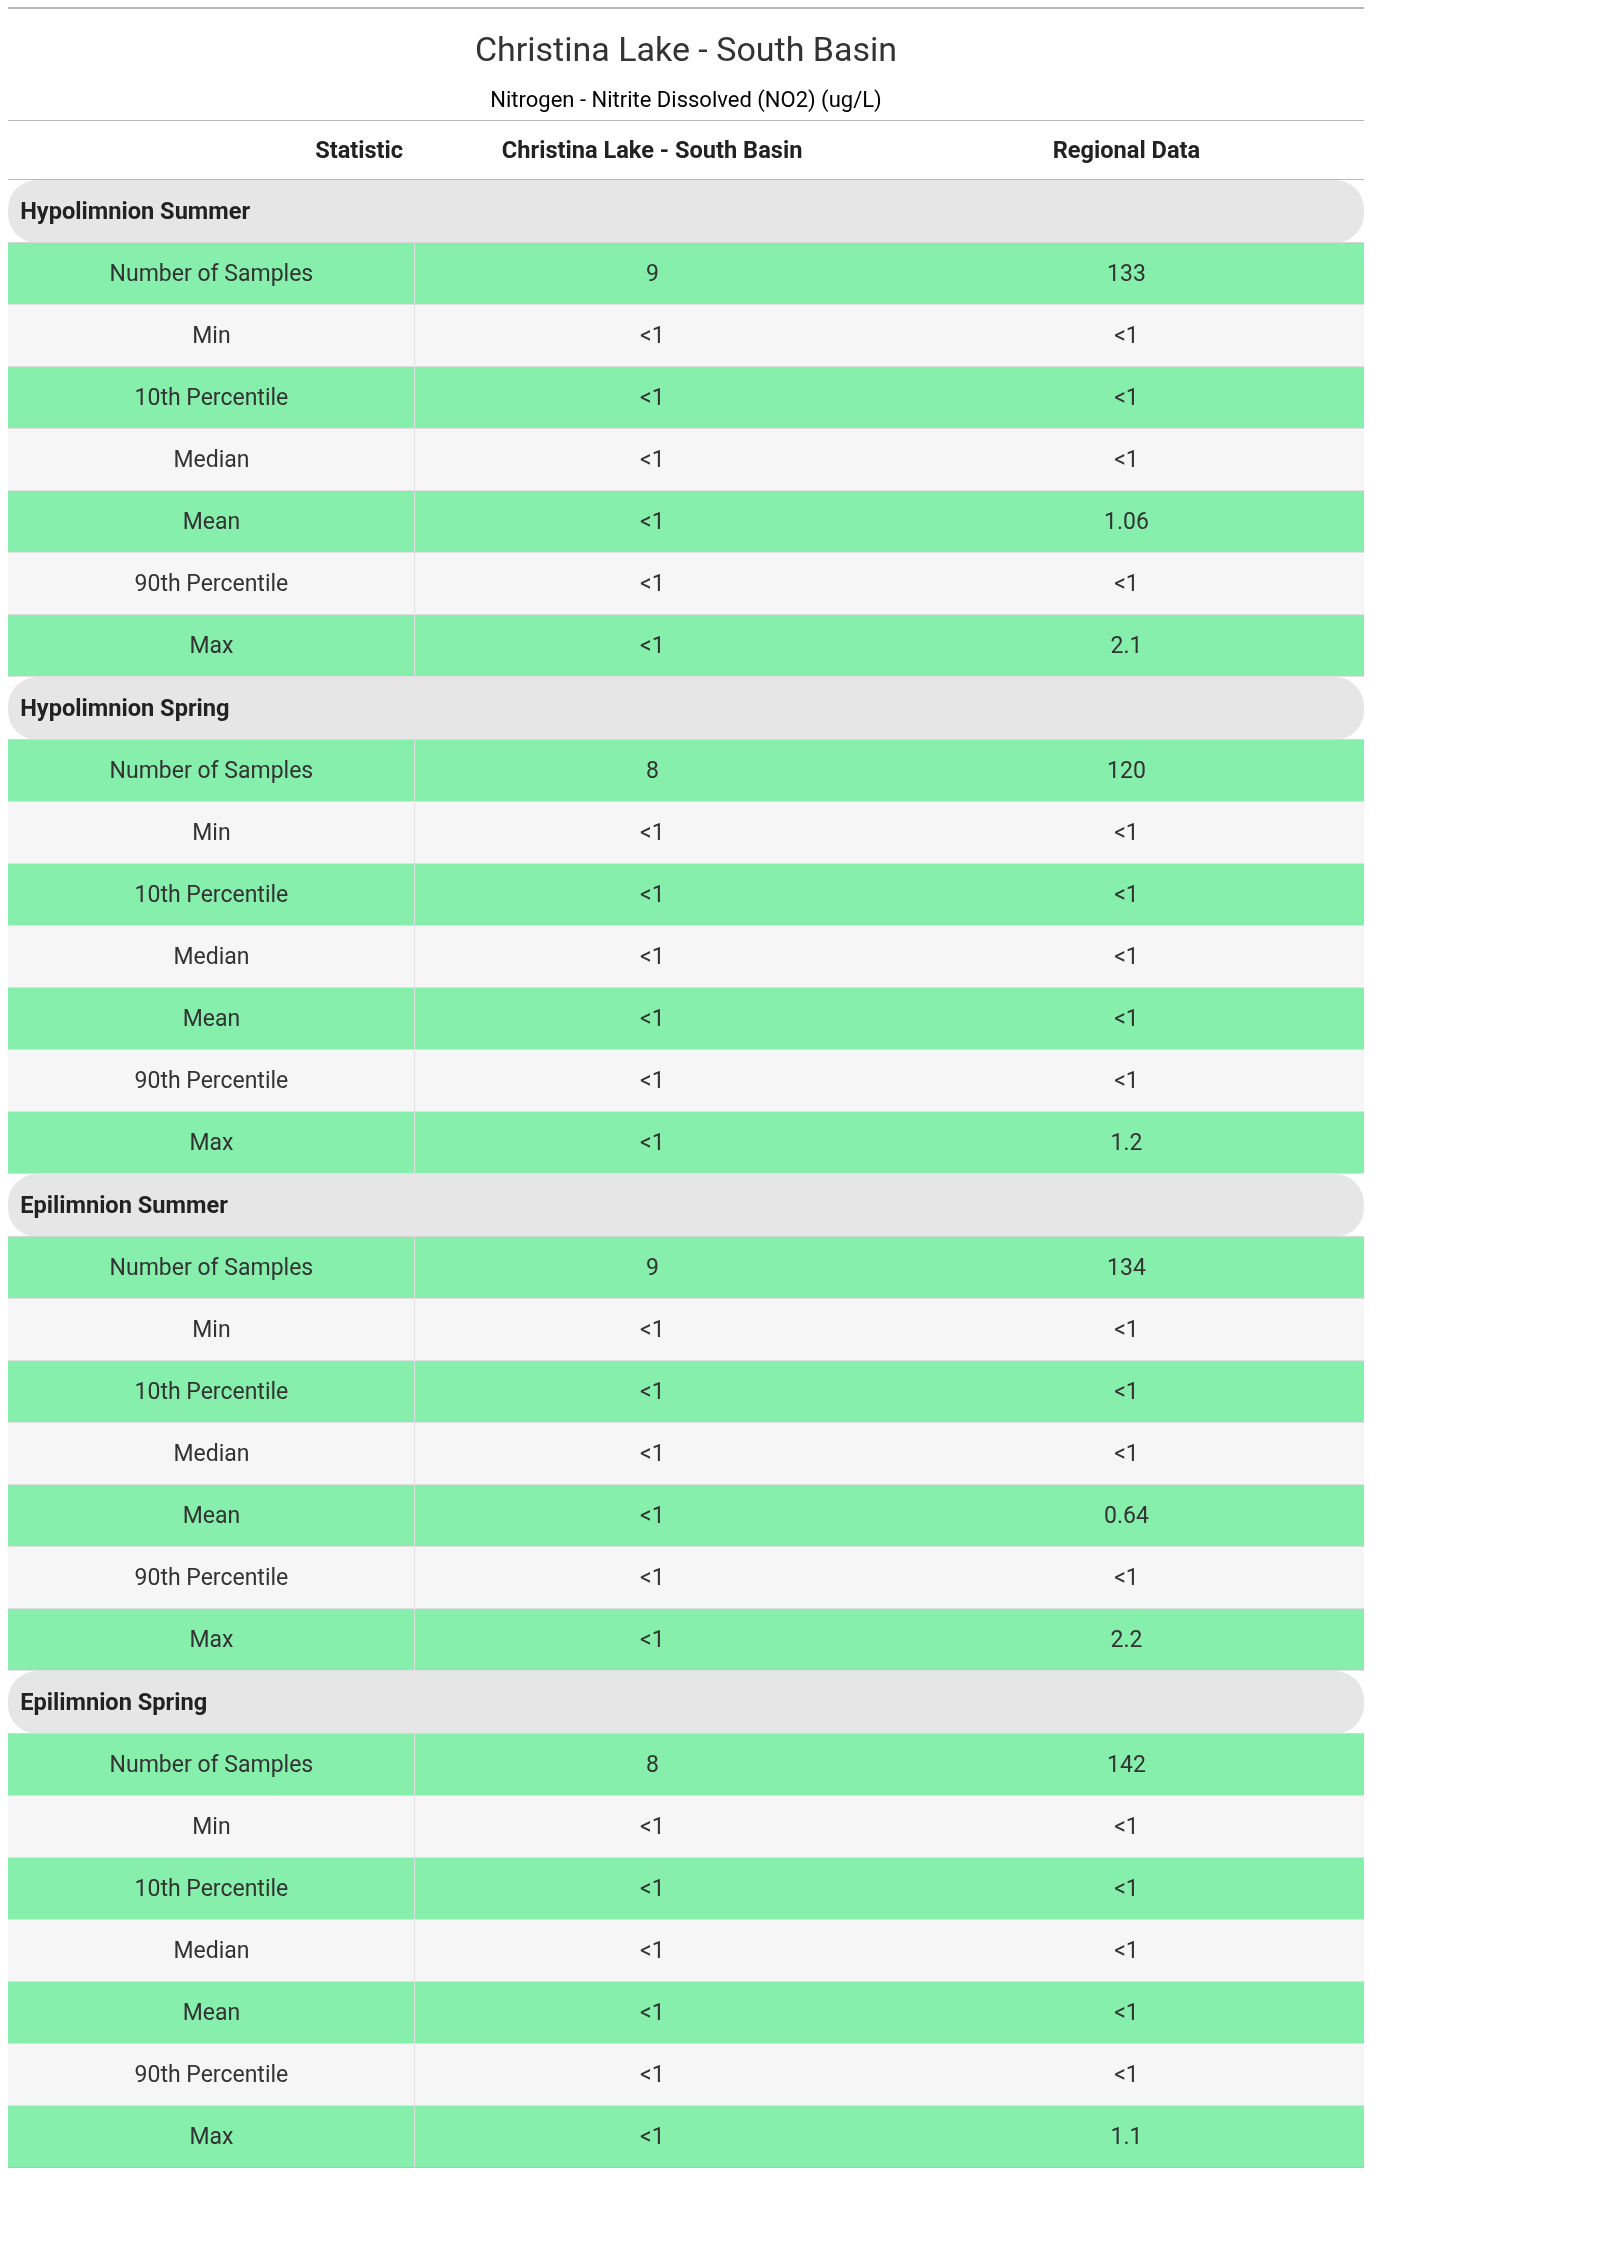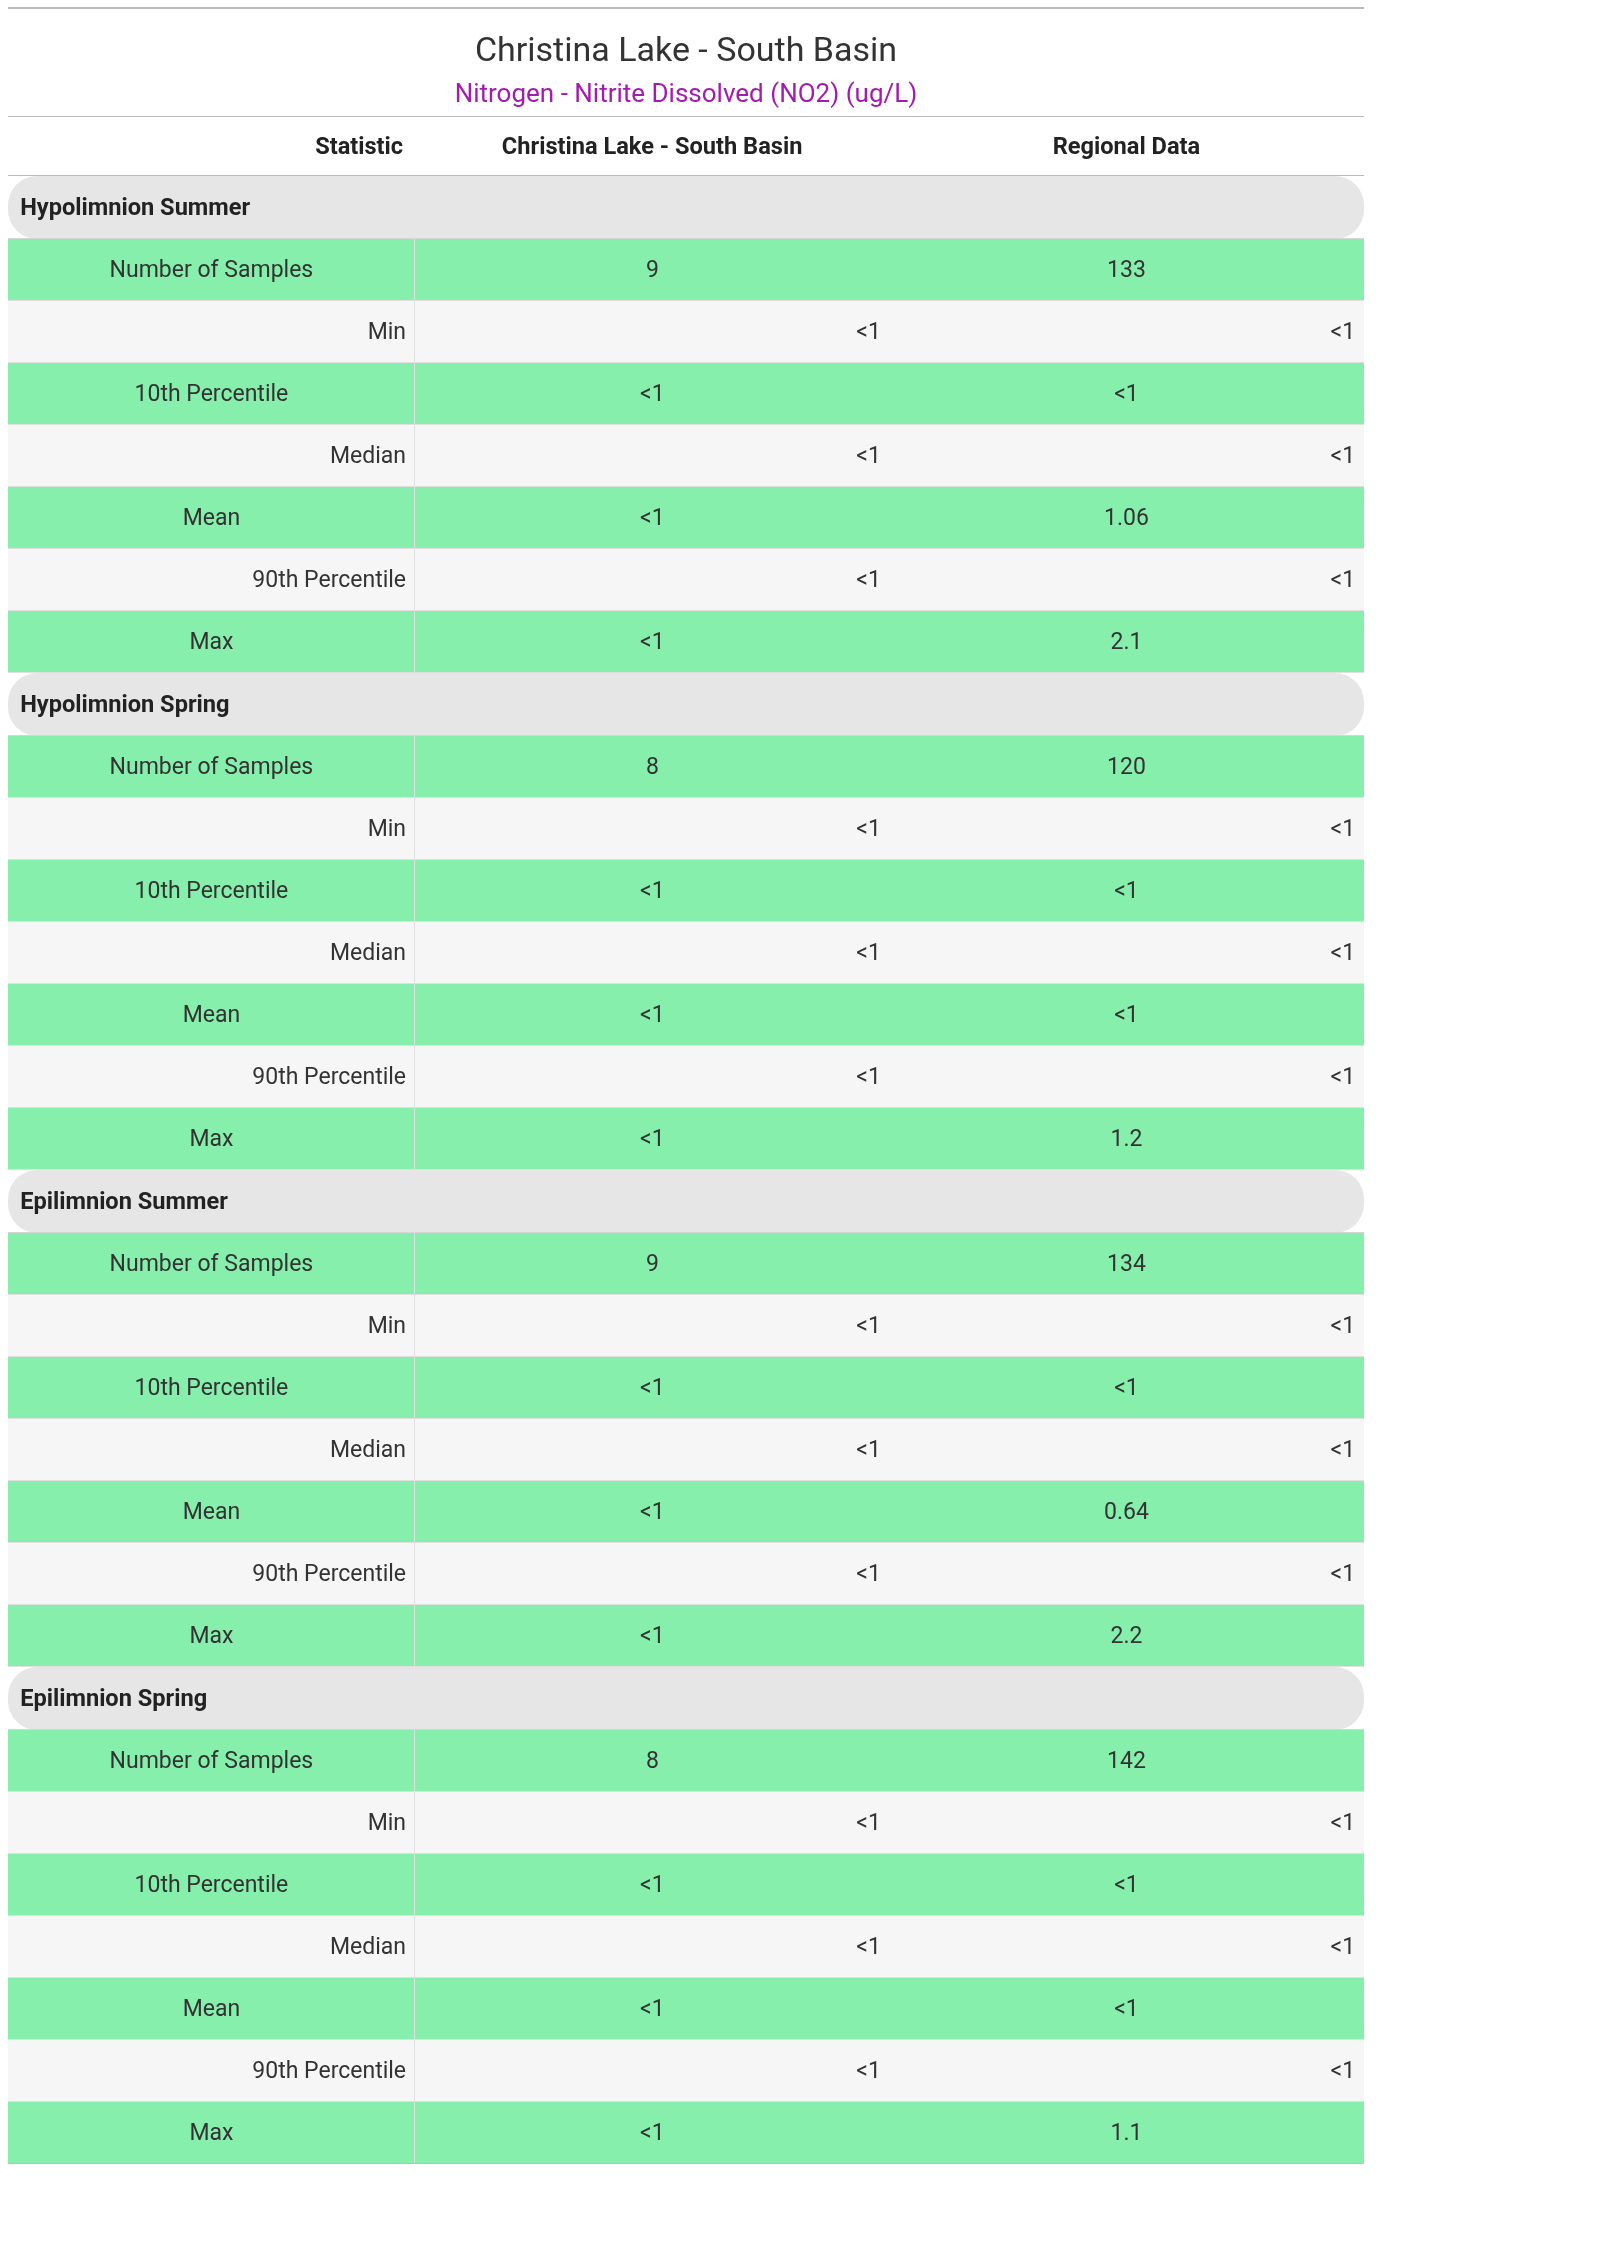"Nitrogen - Nitrite Dissolved (NO2)" .title-block .subtitle { color: #a21caf -> #000000; font-size: 26px -> 22px; margin-top: 9px -> 18px }
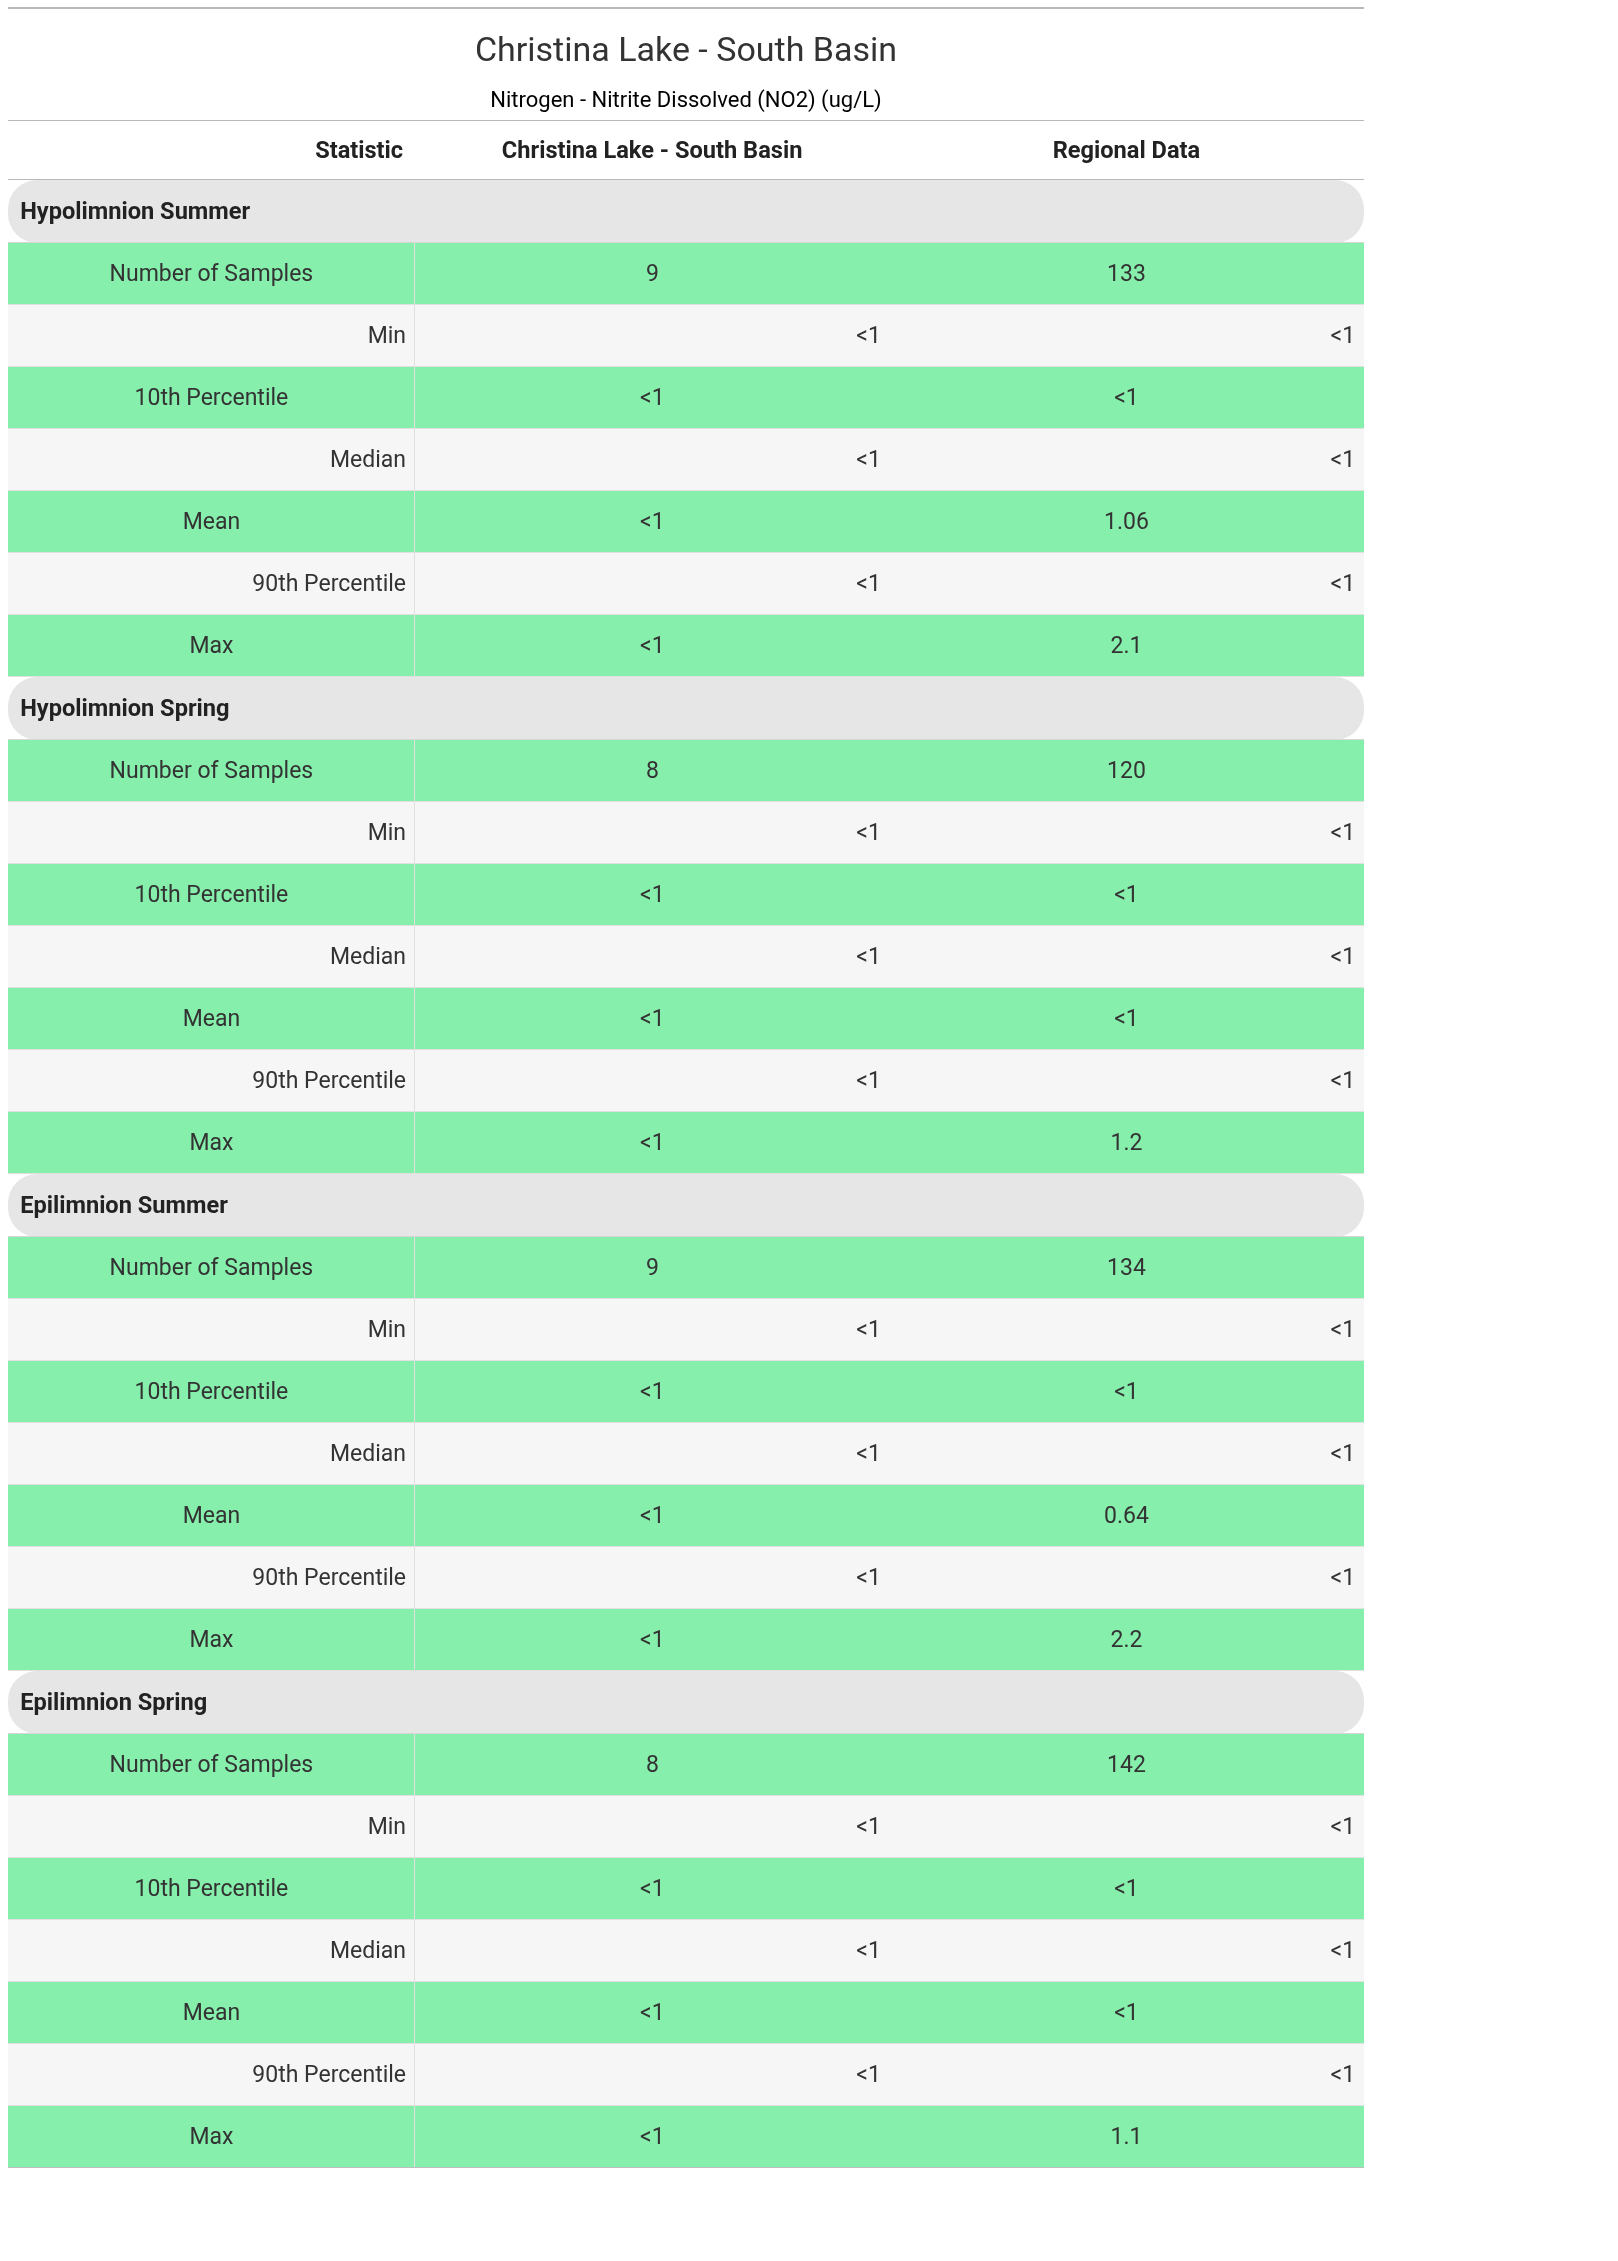"Min" tr.data-row.even td.stat-name, tr.data-row.even td.val { text-align: right -> none }
